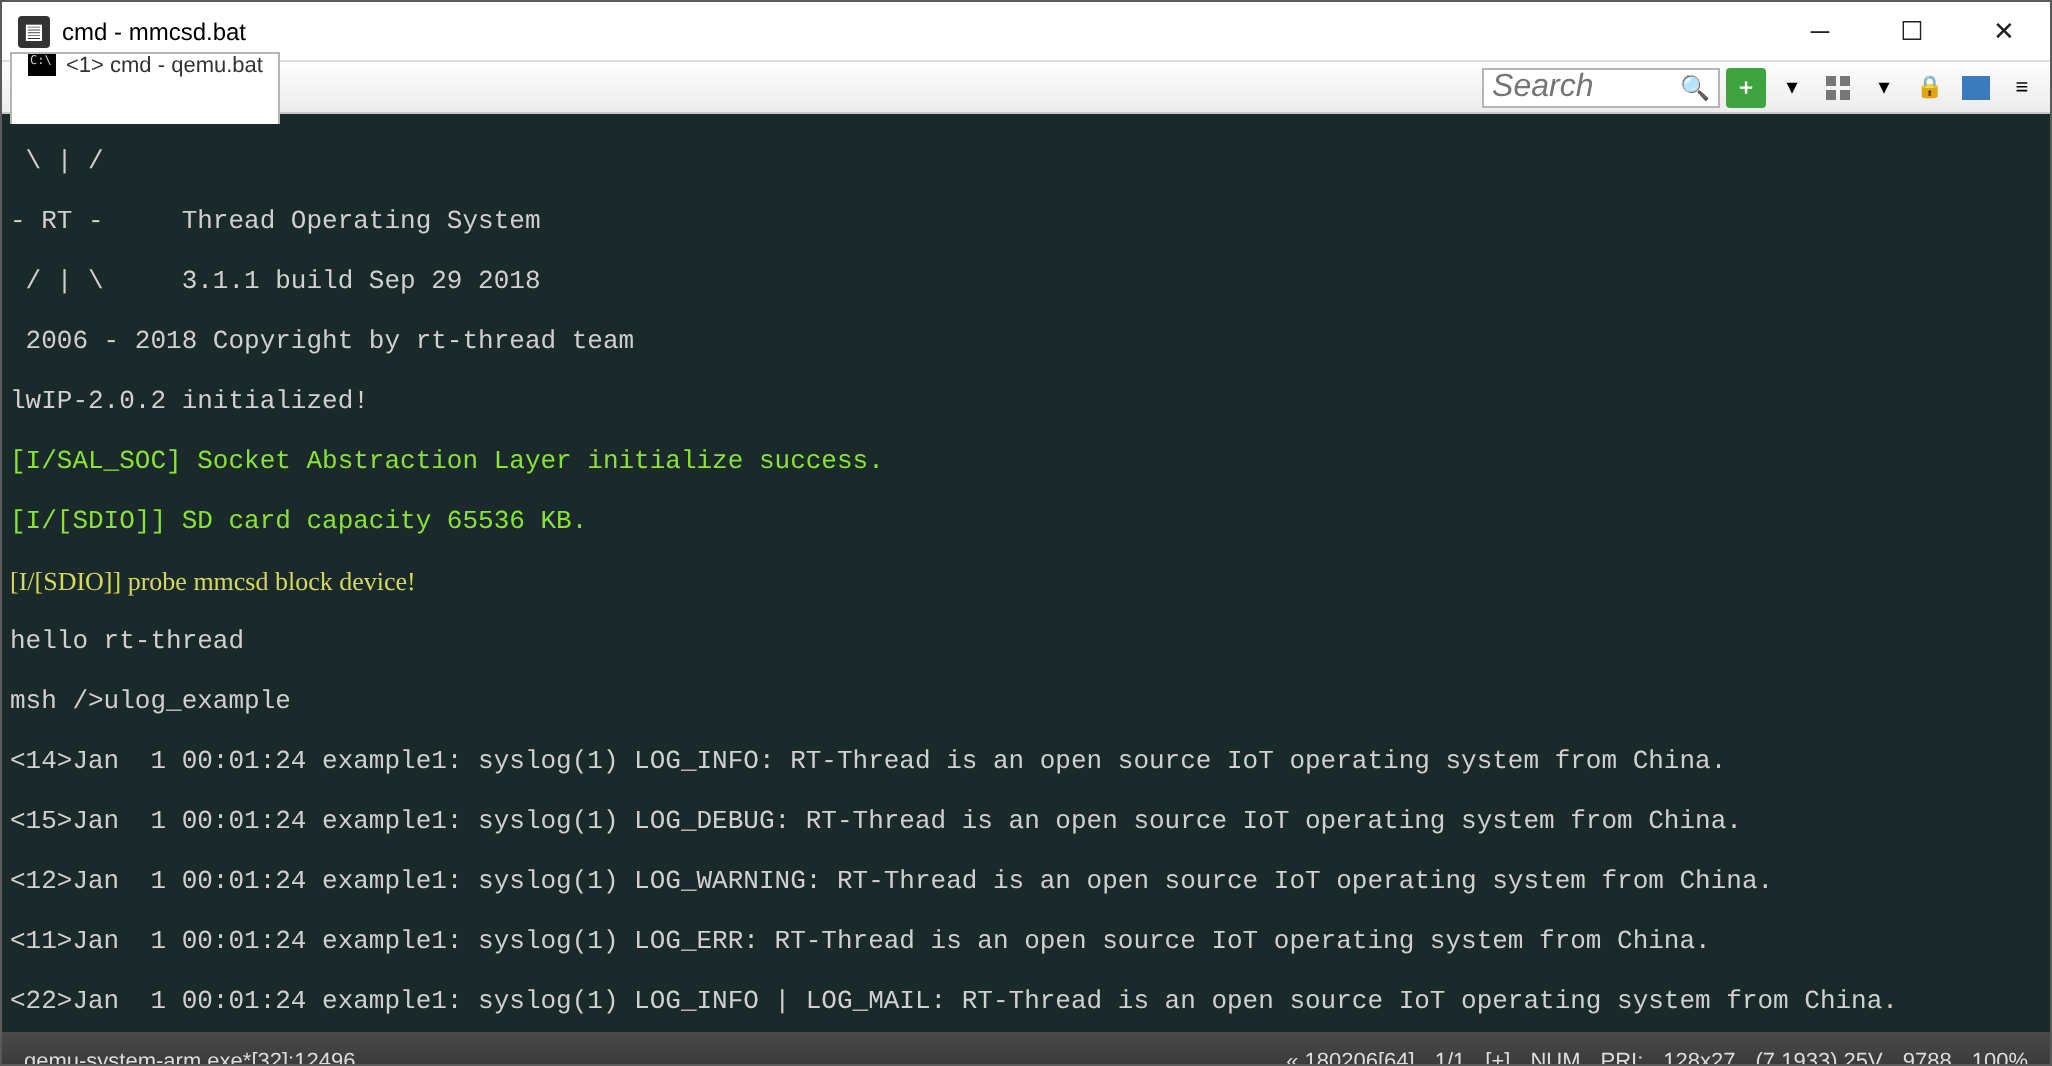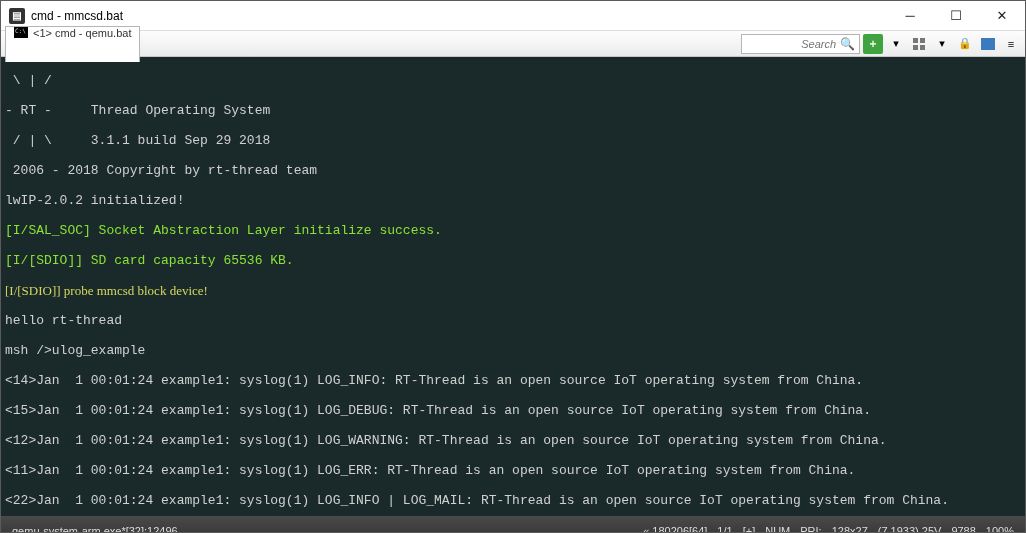"Search" .search input { font-size: 11px -> 16px; text-align: right -> none }
